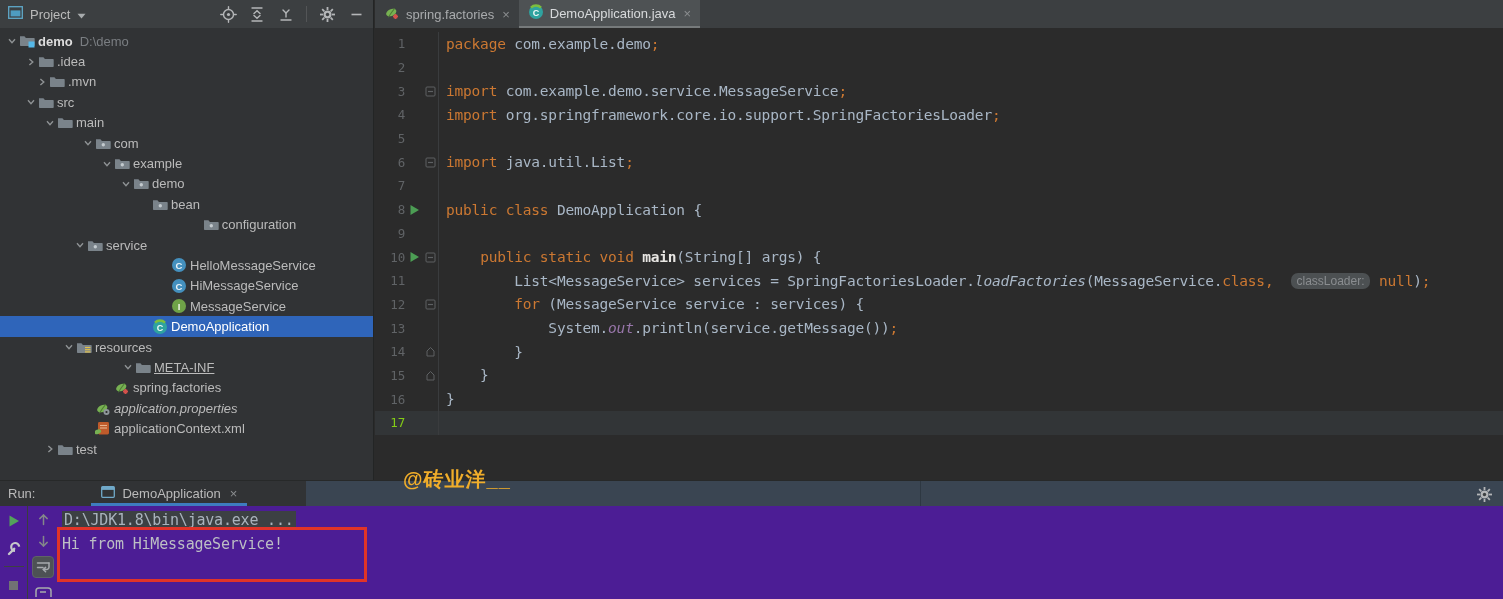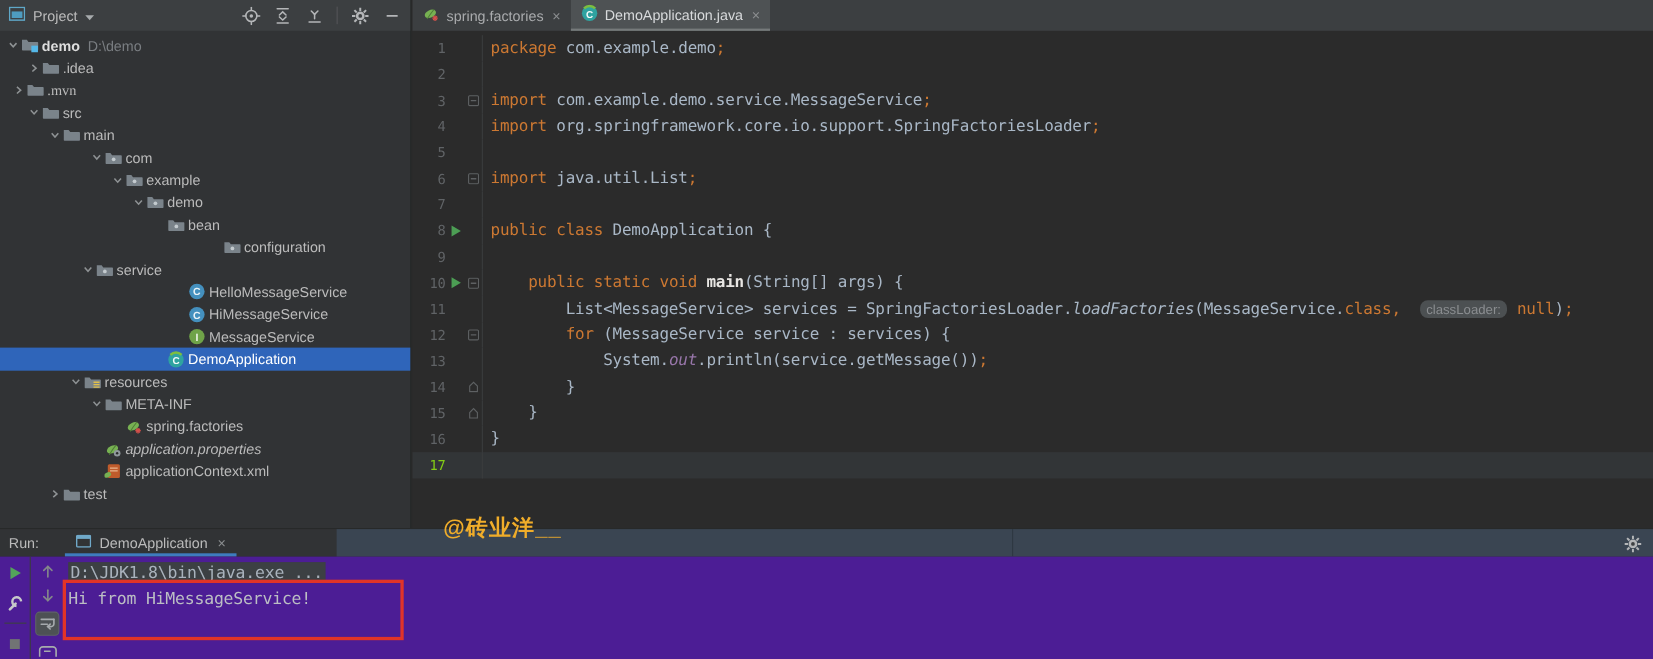".mvn" div.tree-row { font-family: Liberation Serif, serif -> none; padding-left: 9px -> 34px }
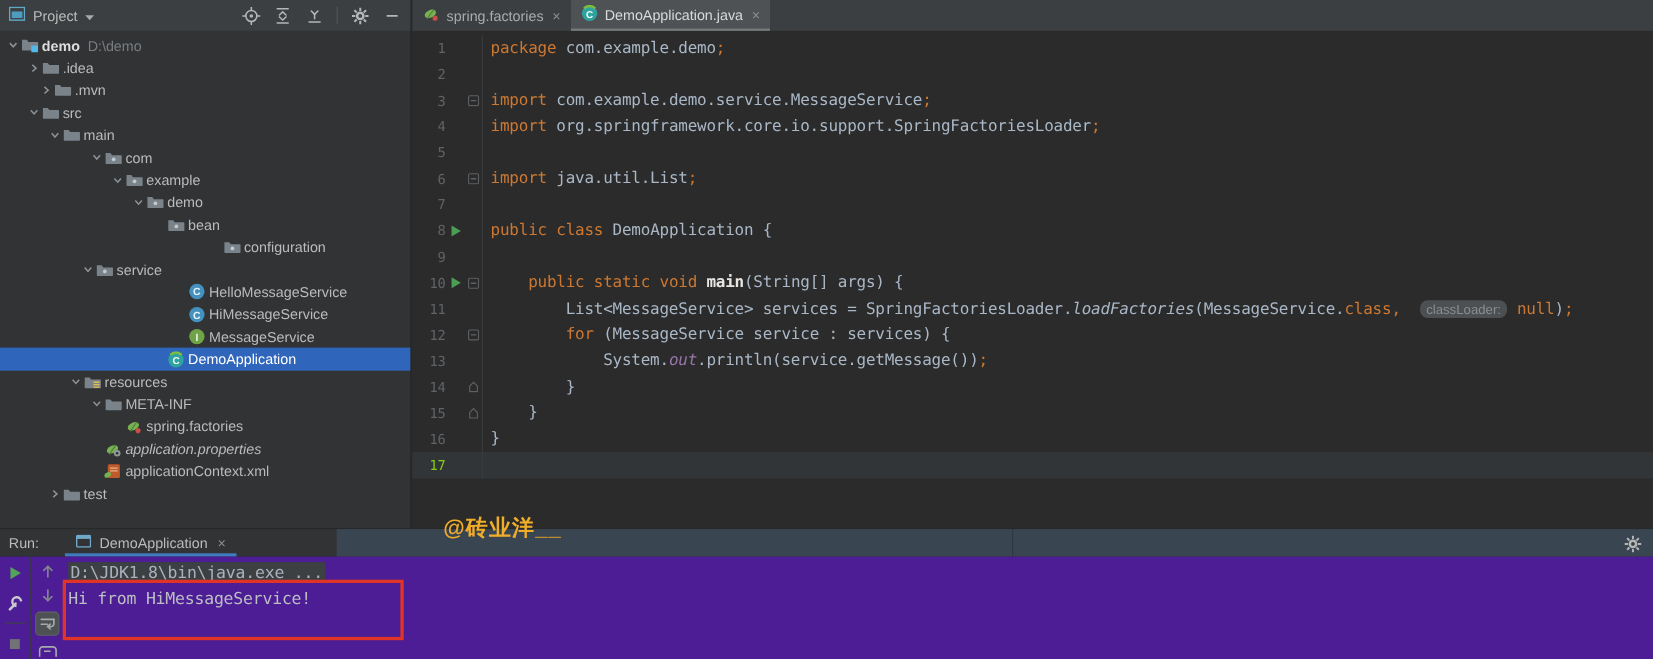"META-INF" div.tree-row { padding-left: 80px -> 120px; text-decoration: none -> underline }
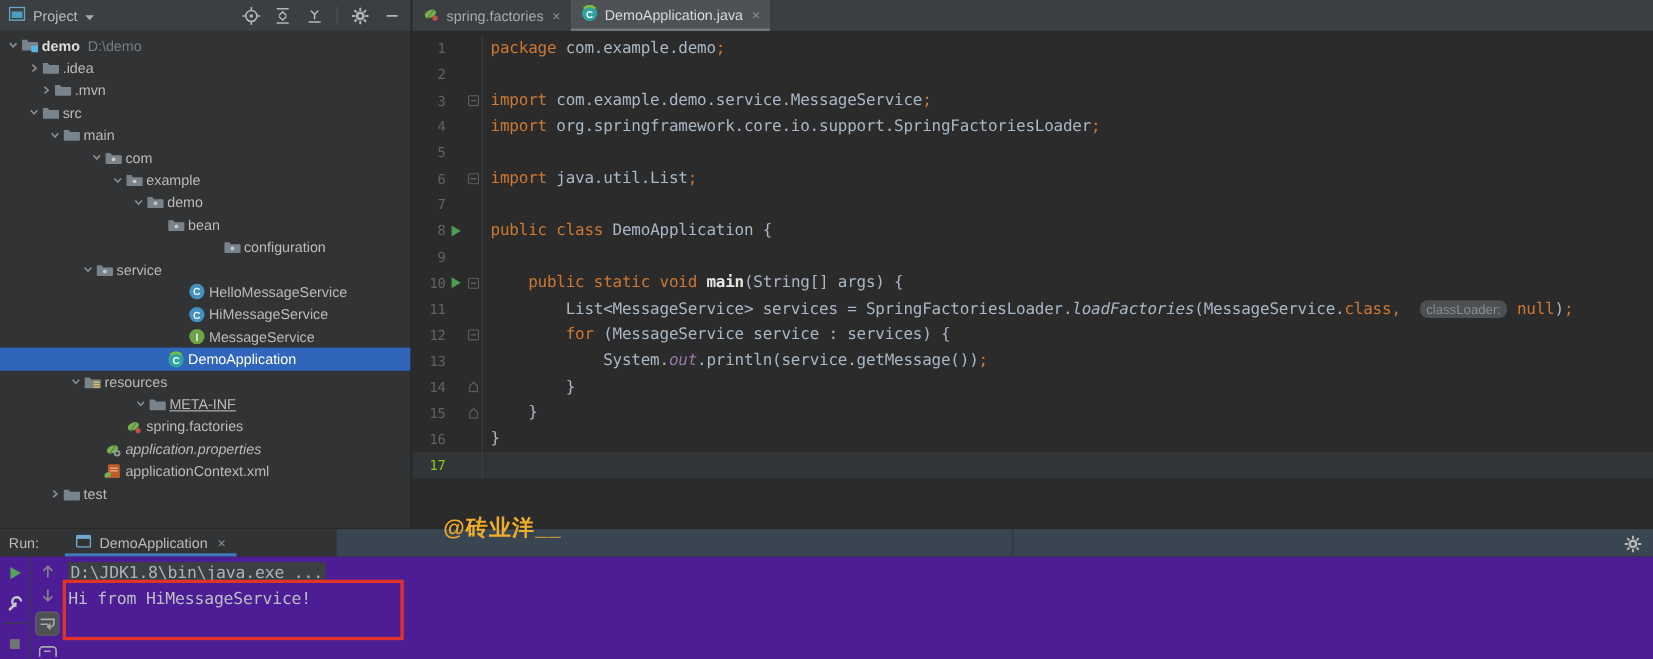"Run:" #run-left { gap: none -> 32px }
